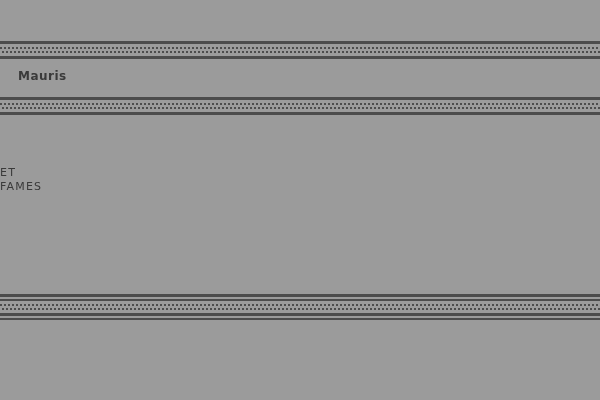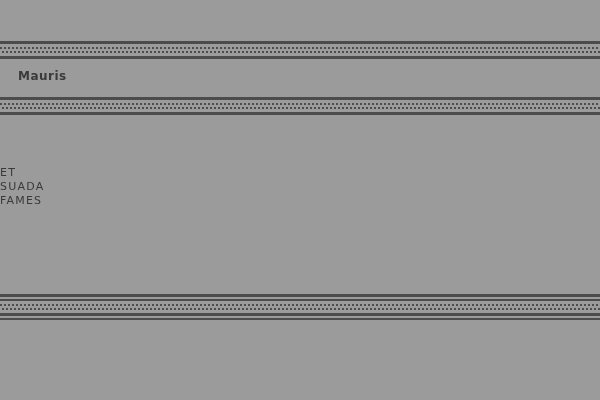"SUADA" div { html: <div>SUADA</div> -> none }
